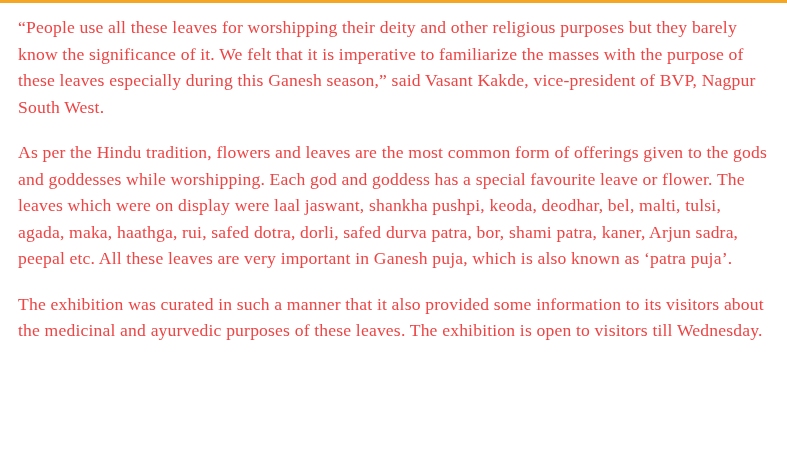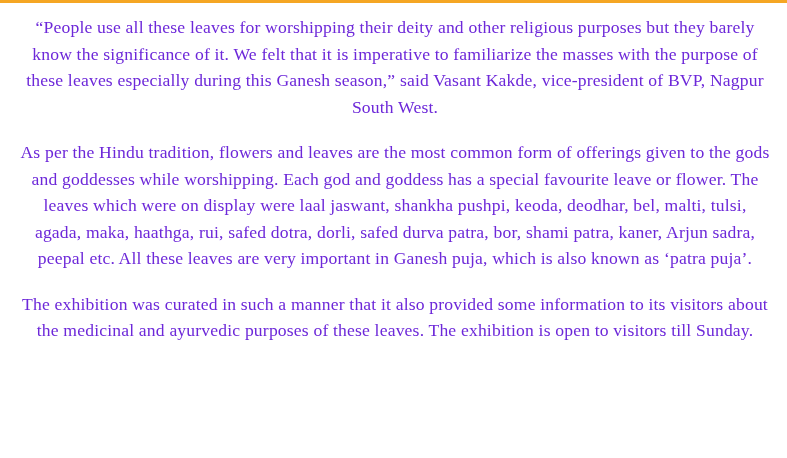"“People use all these leaves" .para { color: #6d28d9 -> #ef4444; text-align: center -> left }
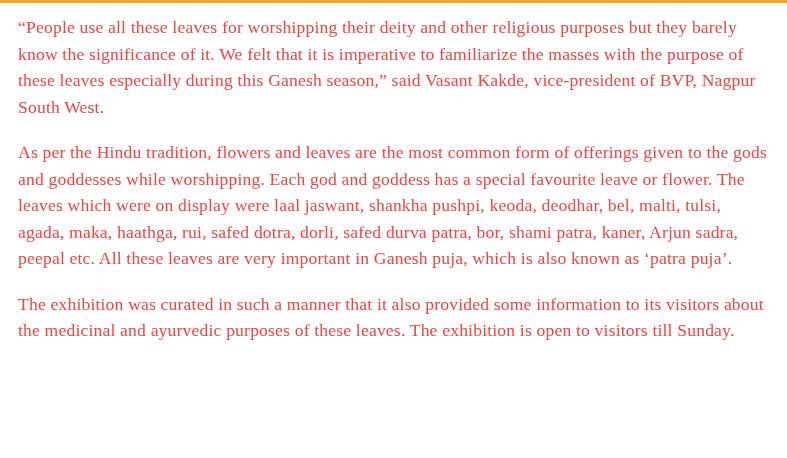"The exhibition was curated in" p.para { text: Sunday -> Wednesday }
